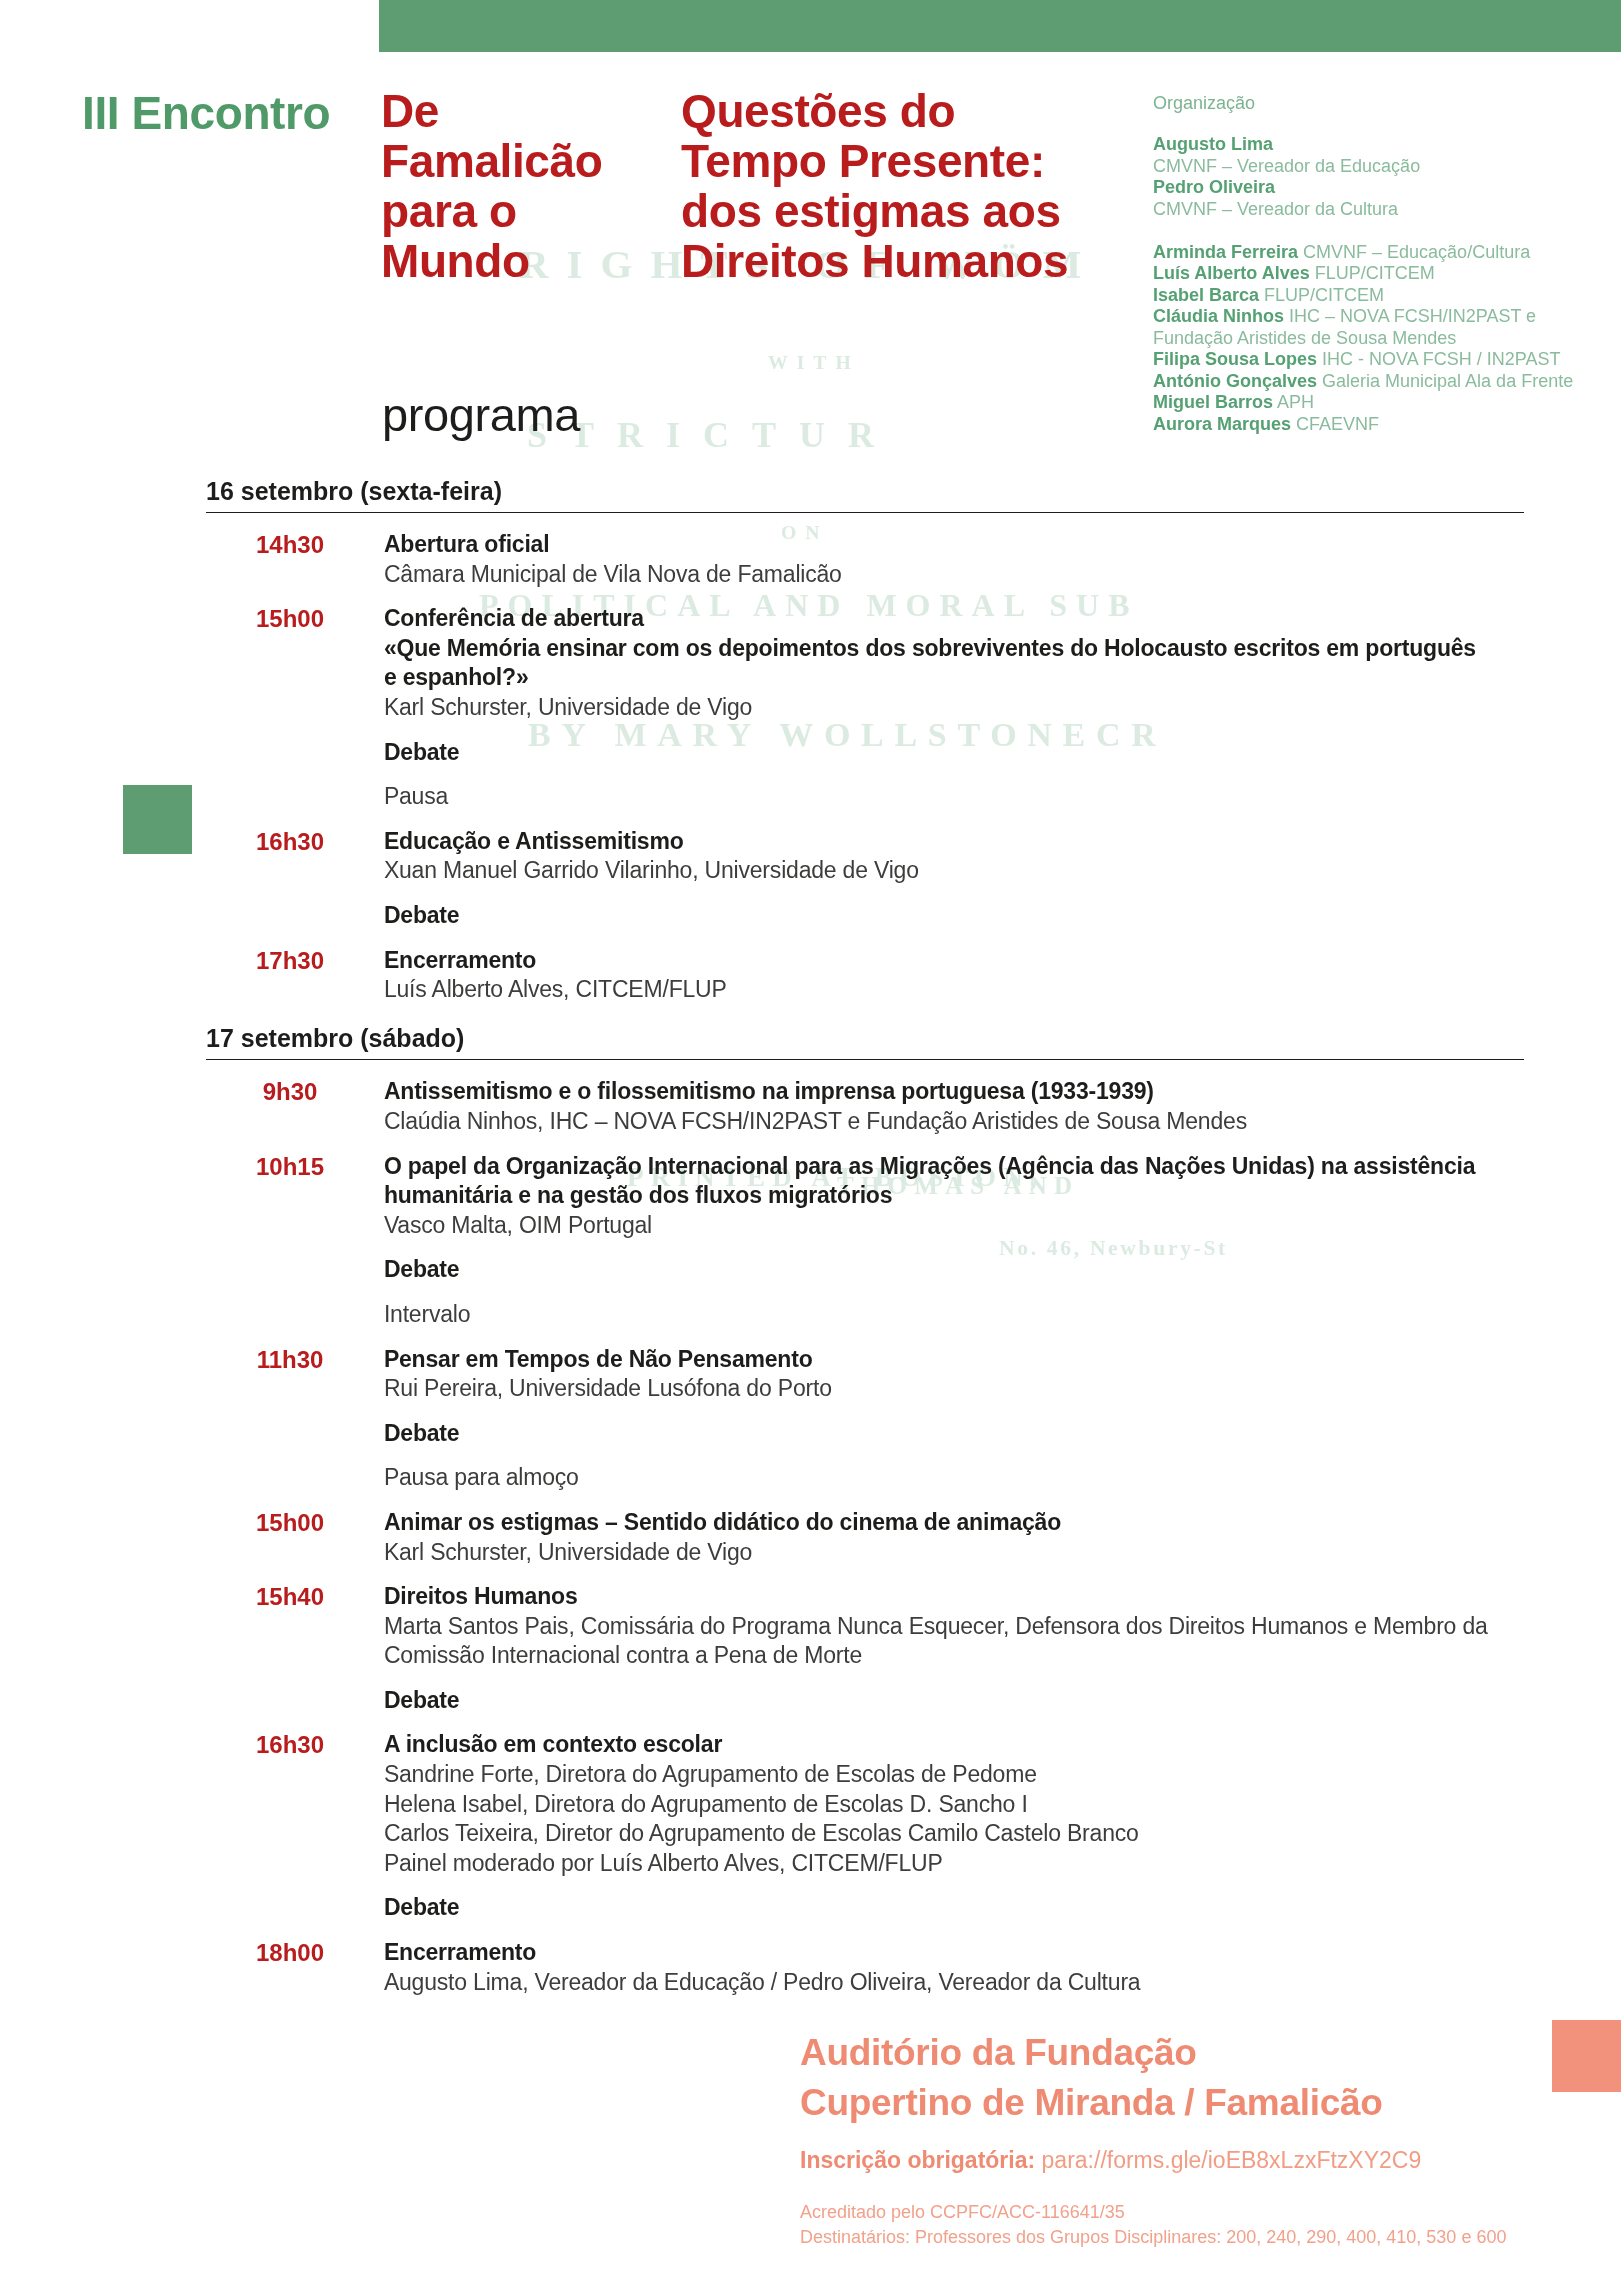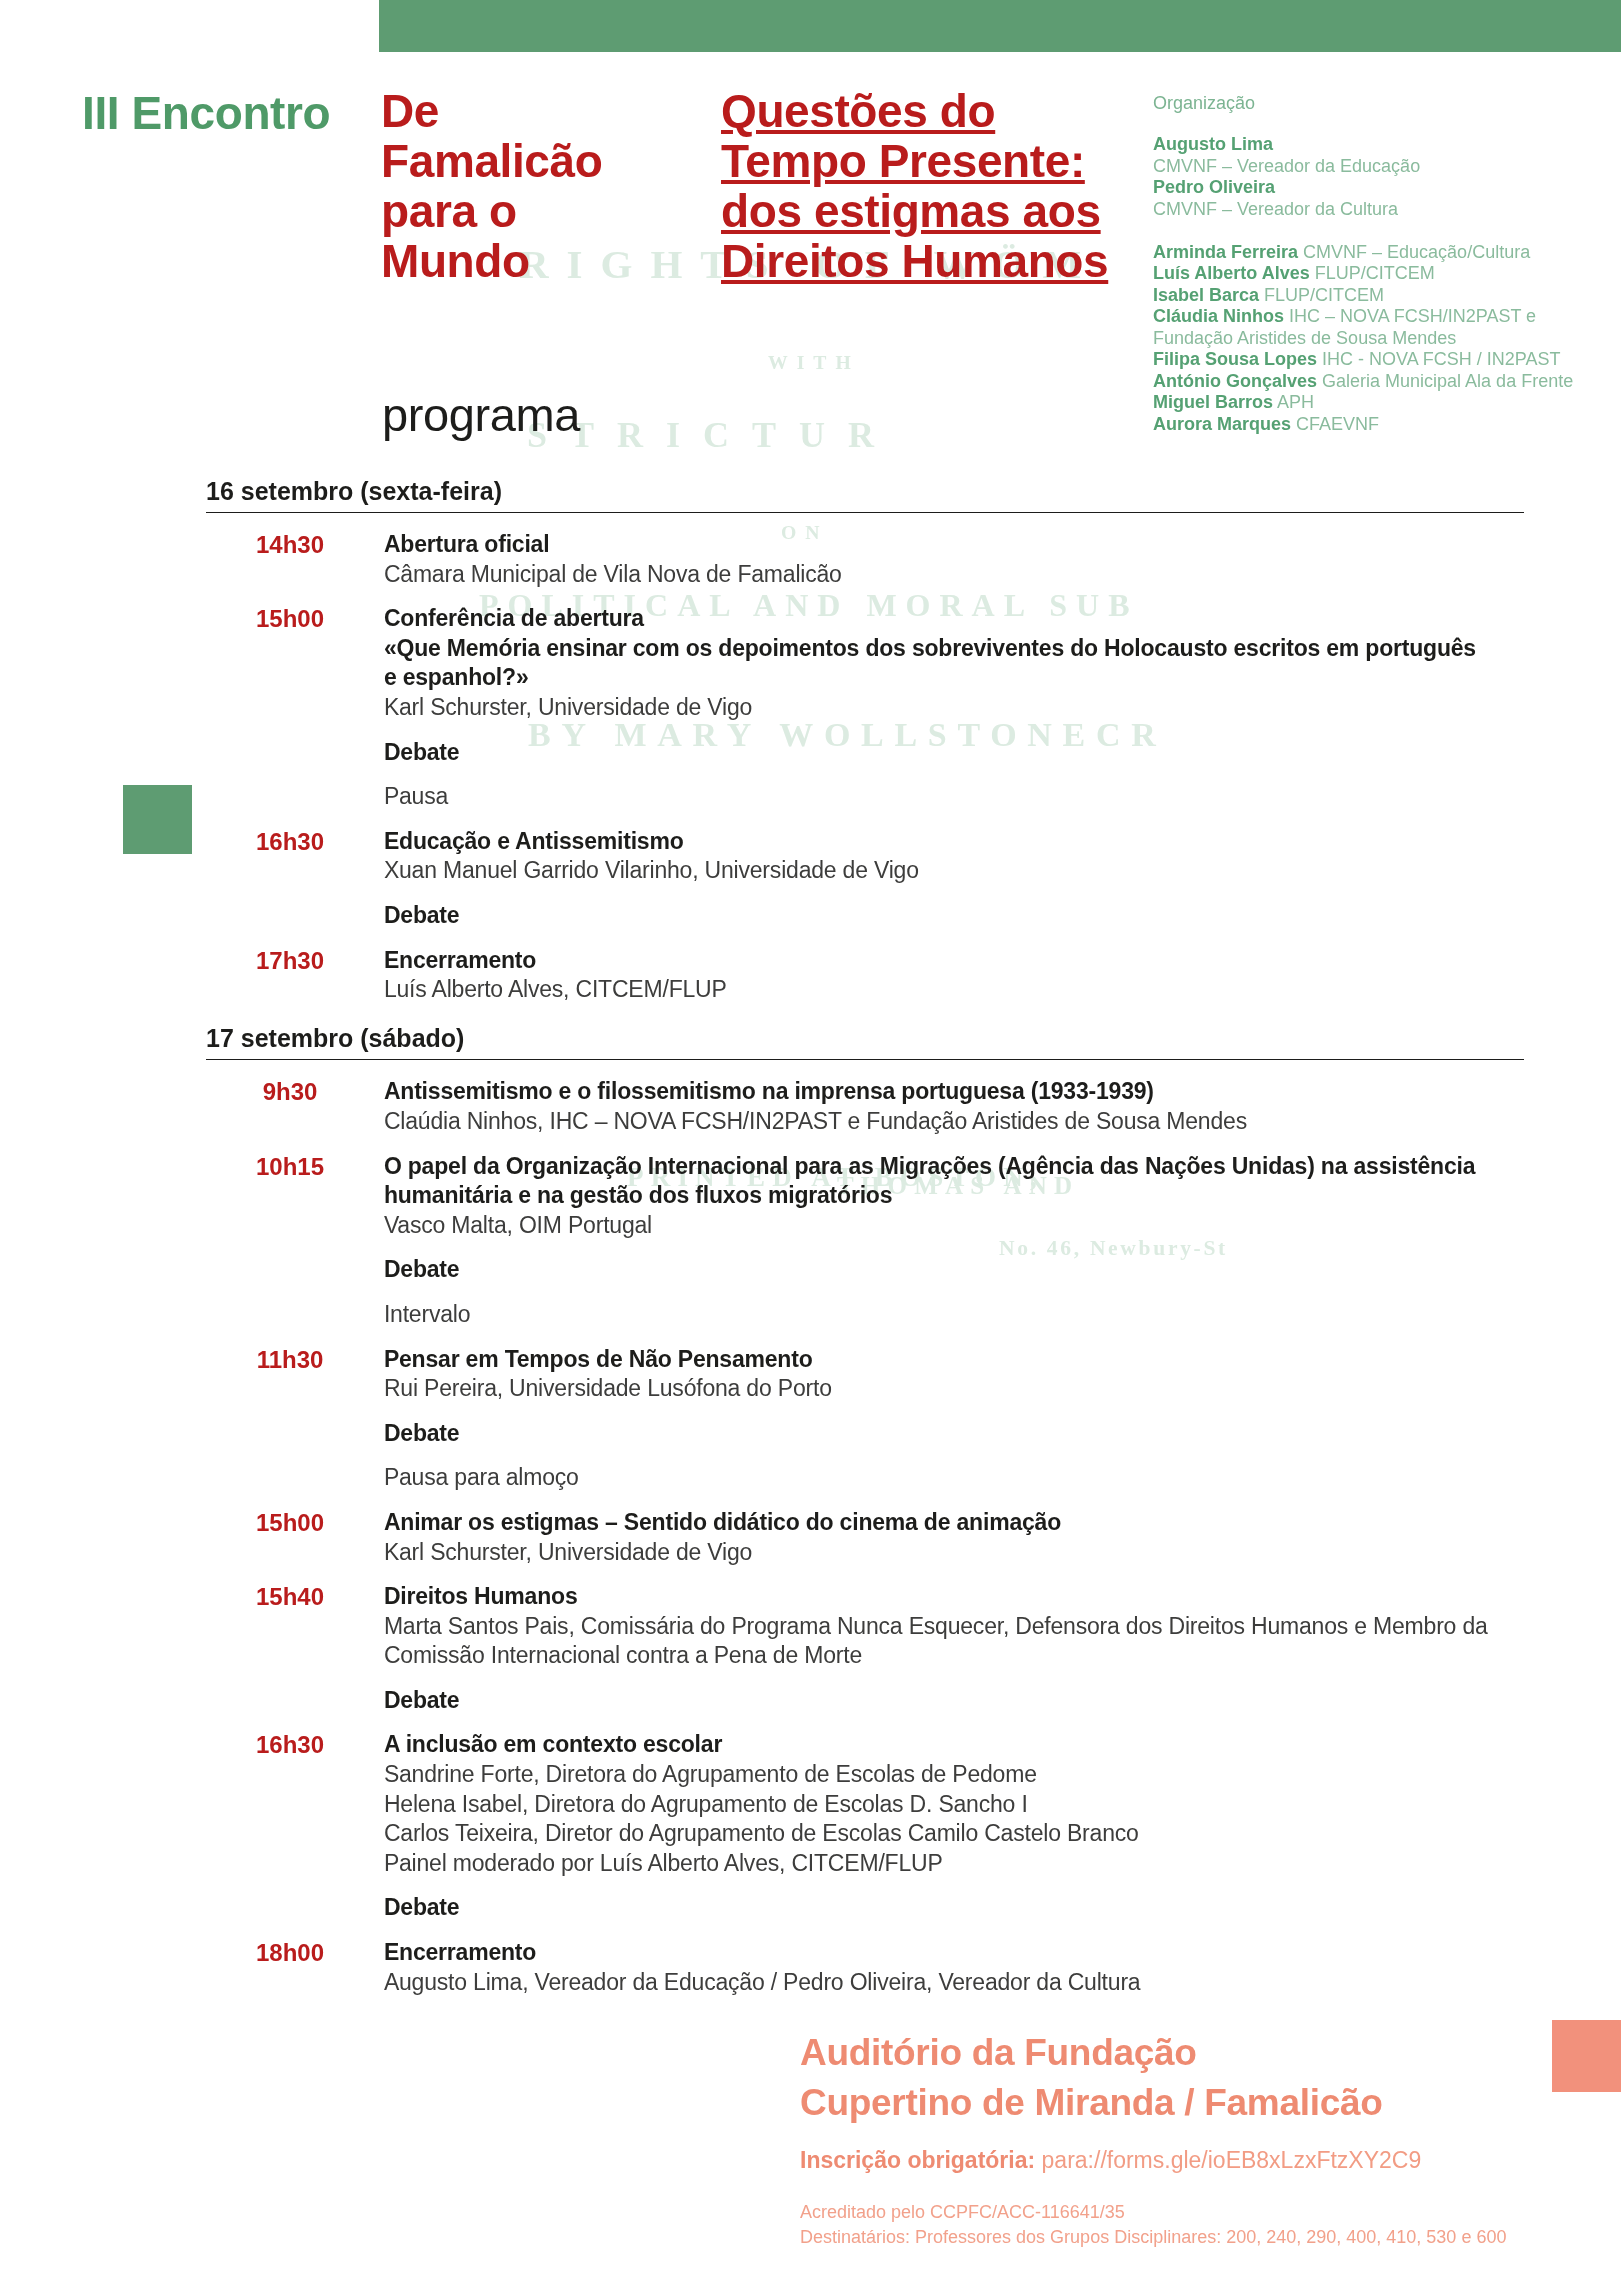"Questões do" .title-right { left: 721px -> 681px; text-decoration: underline -> none }
